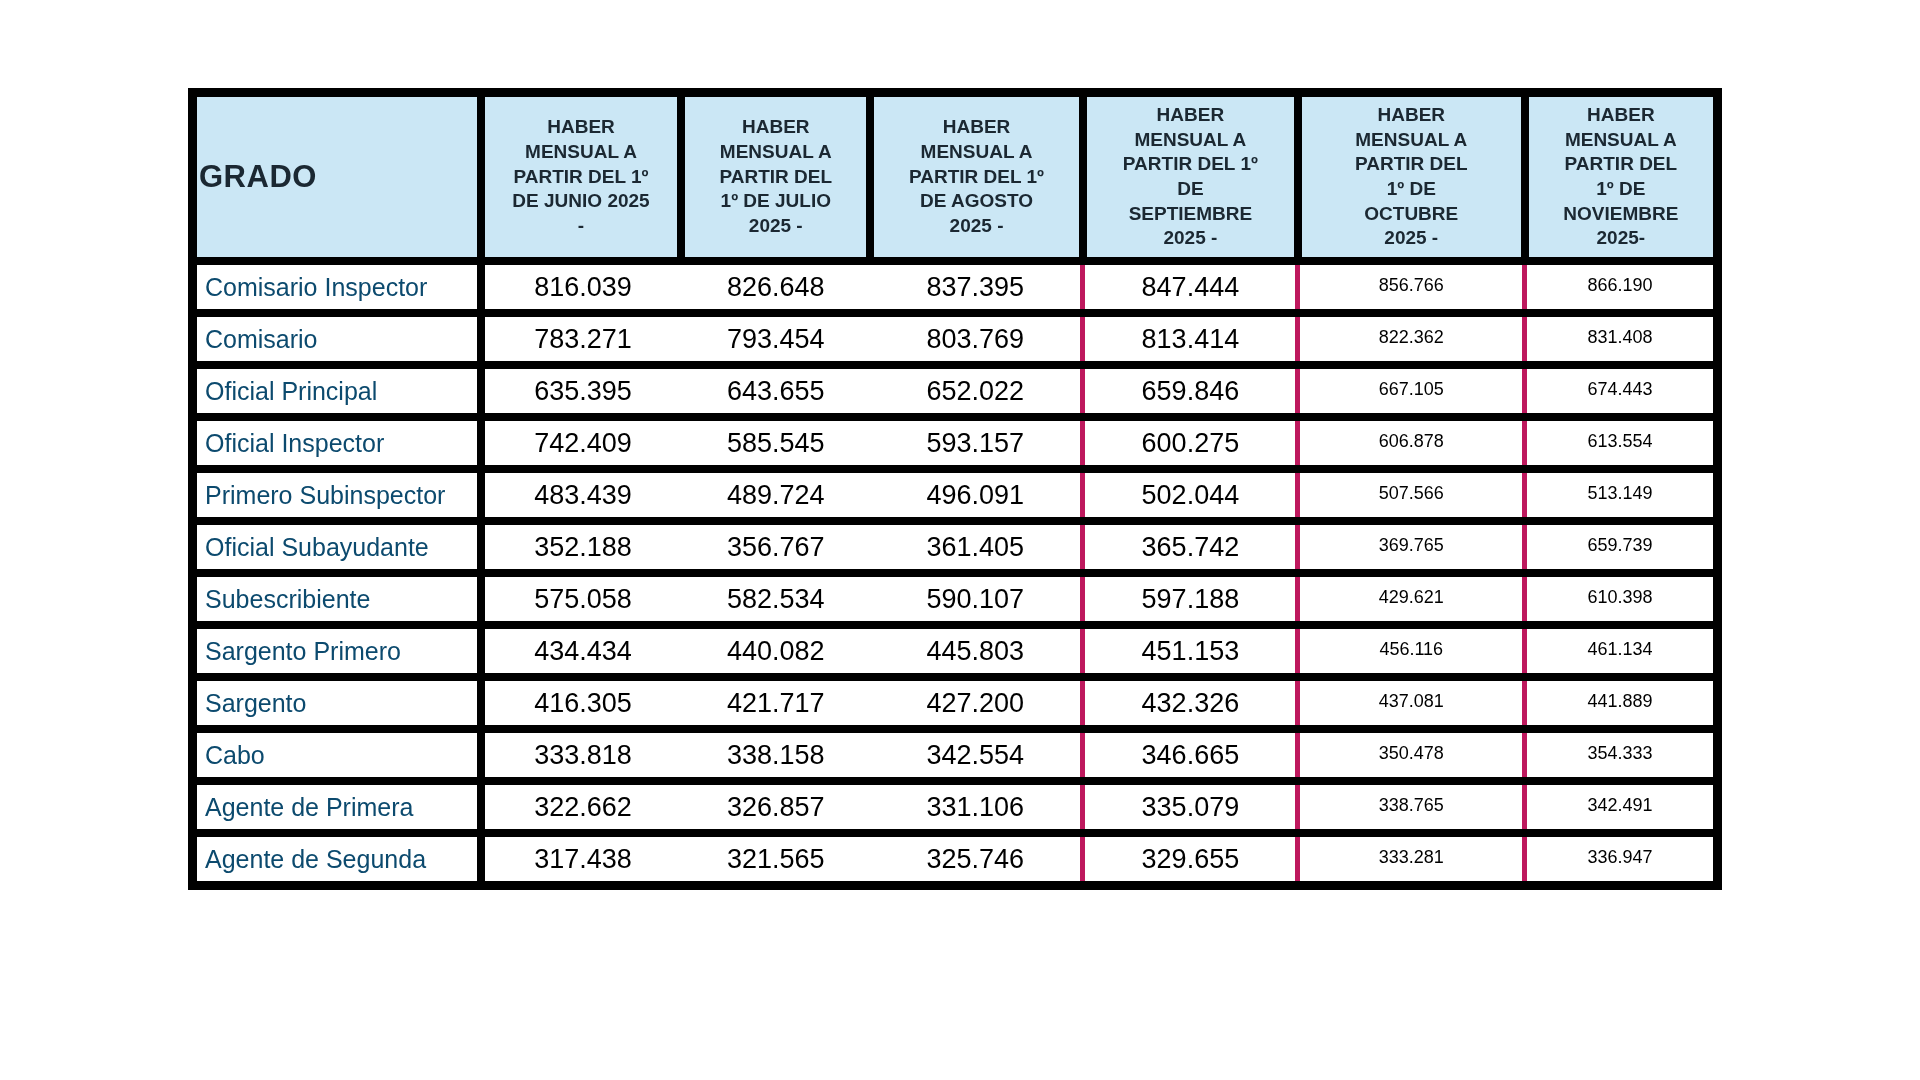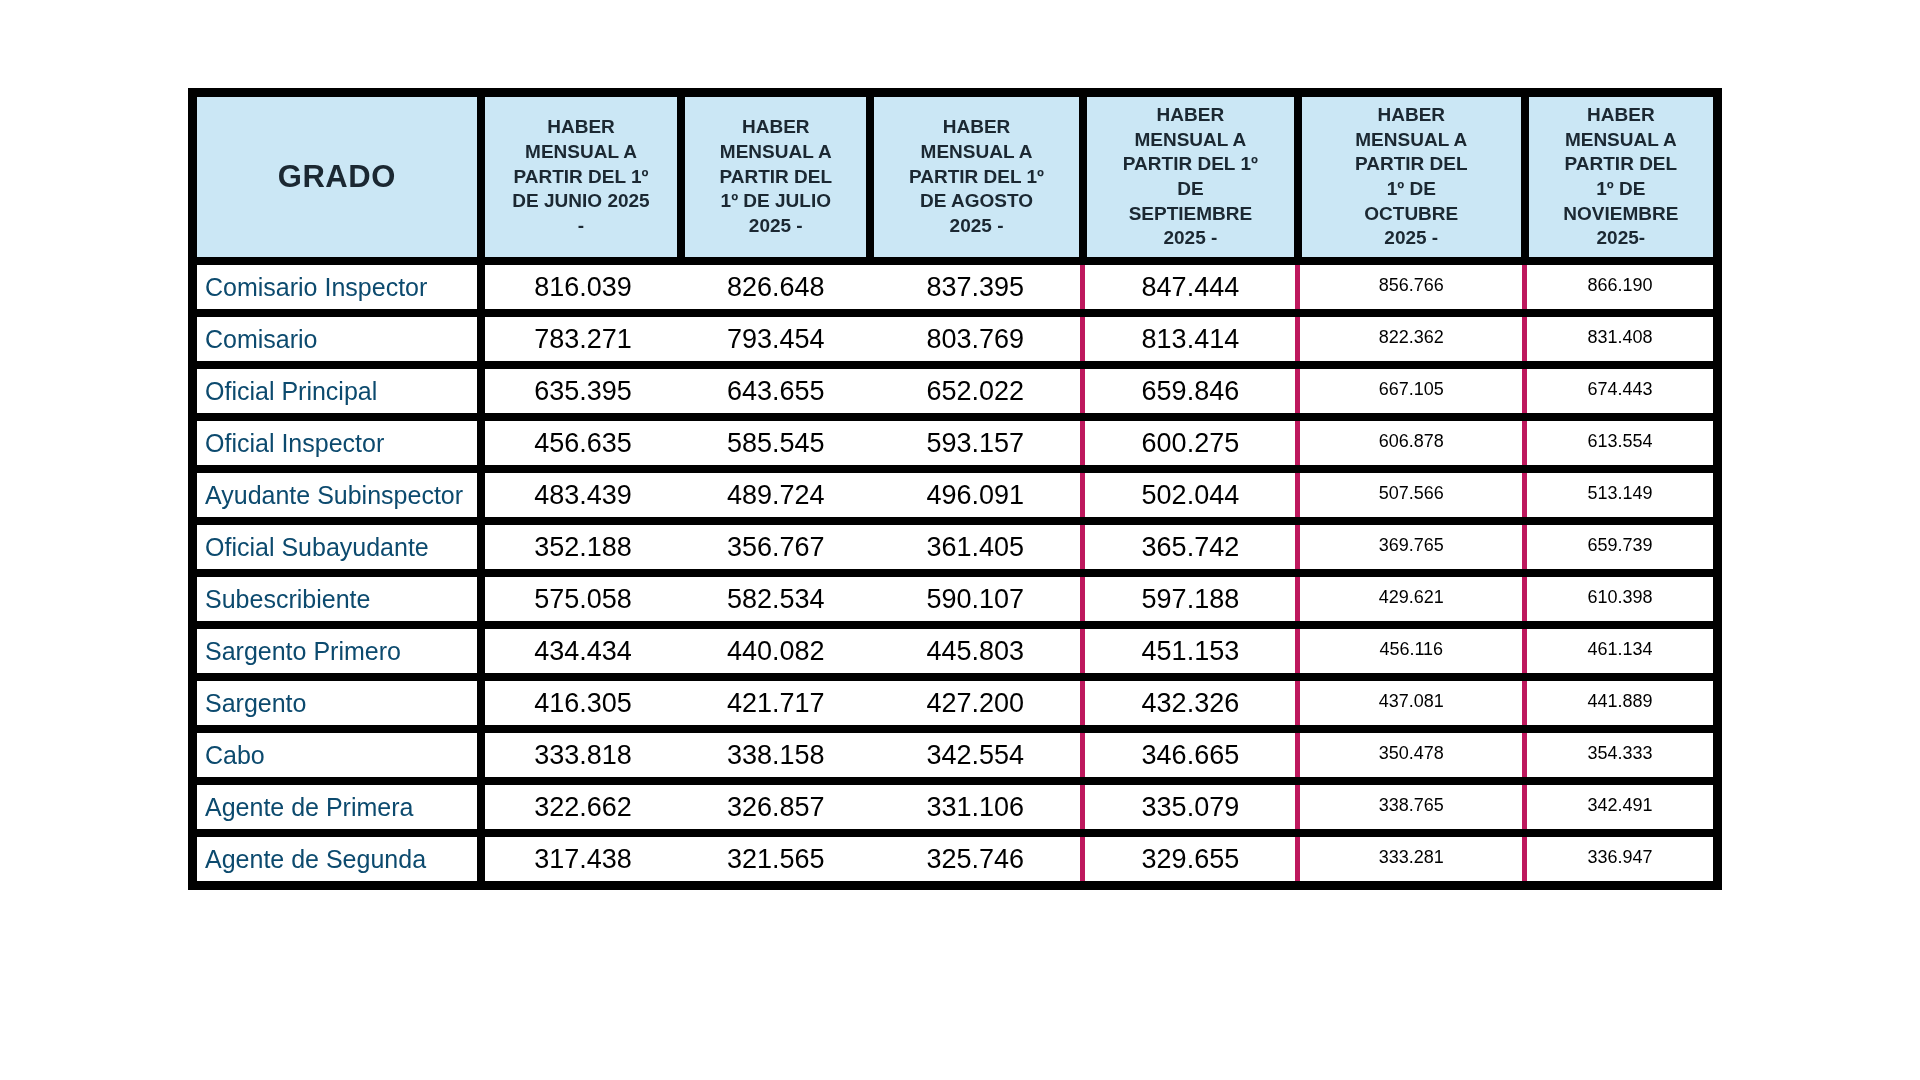"GRADO" th.grade-head { text-align: center -> left }
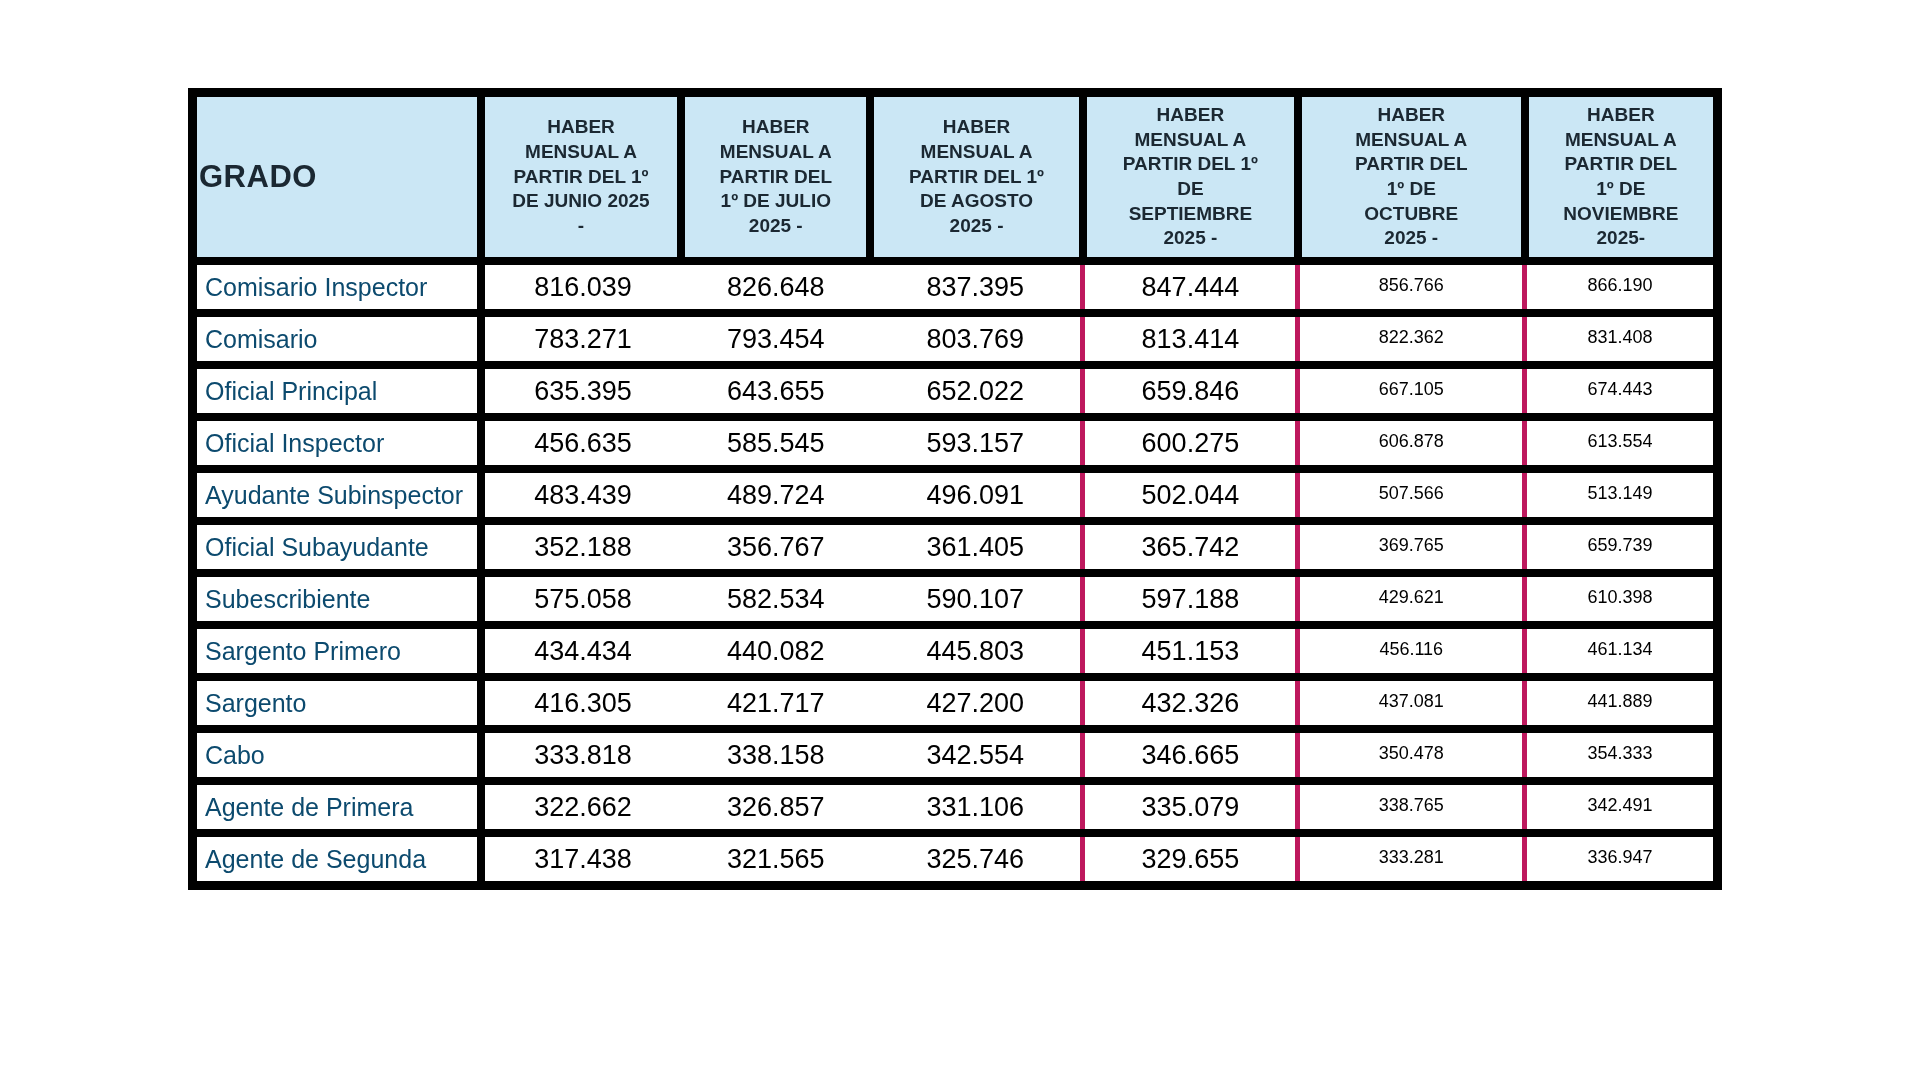"456.635" span.num { text: 456.635 -> 742.409 }
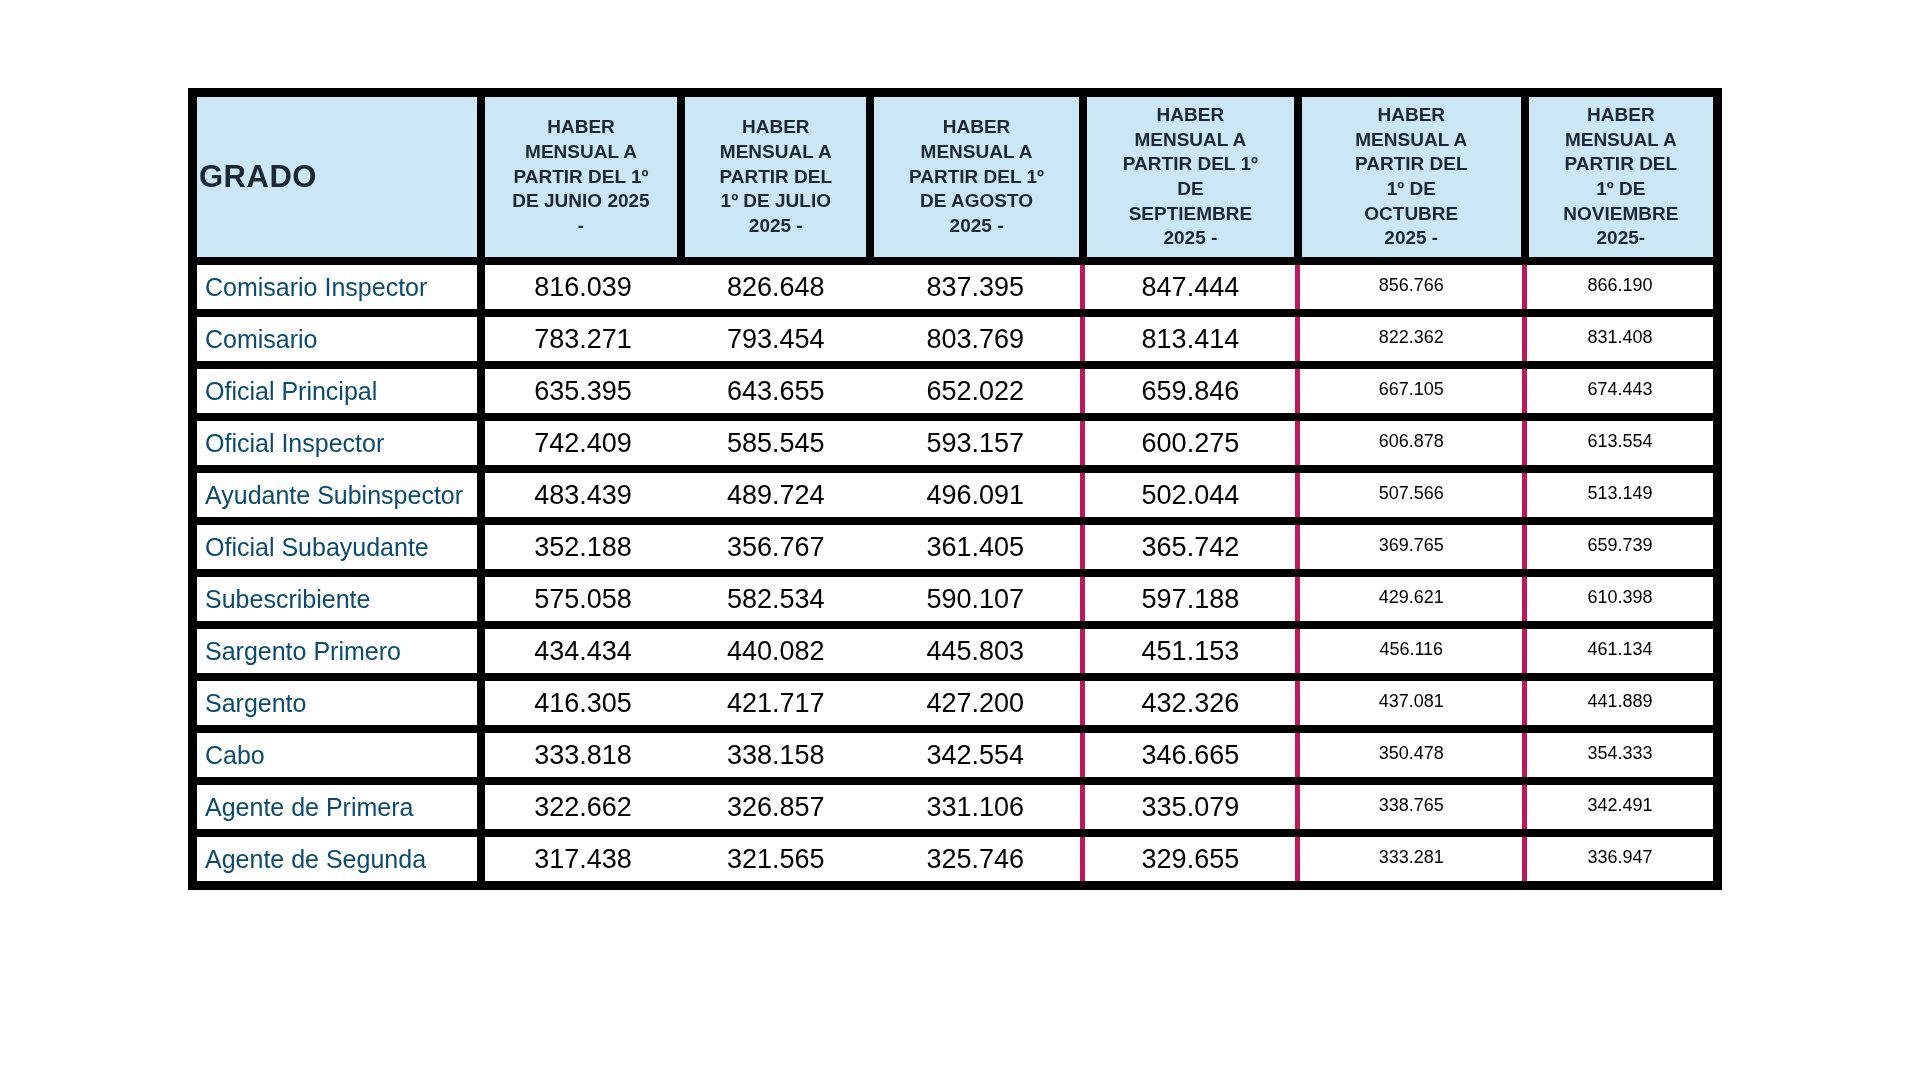"Ayudante Subinspector" td.grade { text: Ayudante -> Primero }
